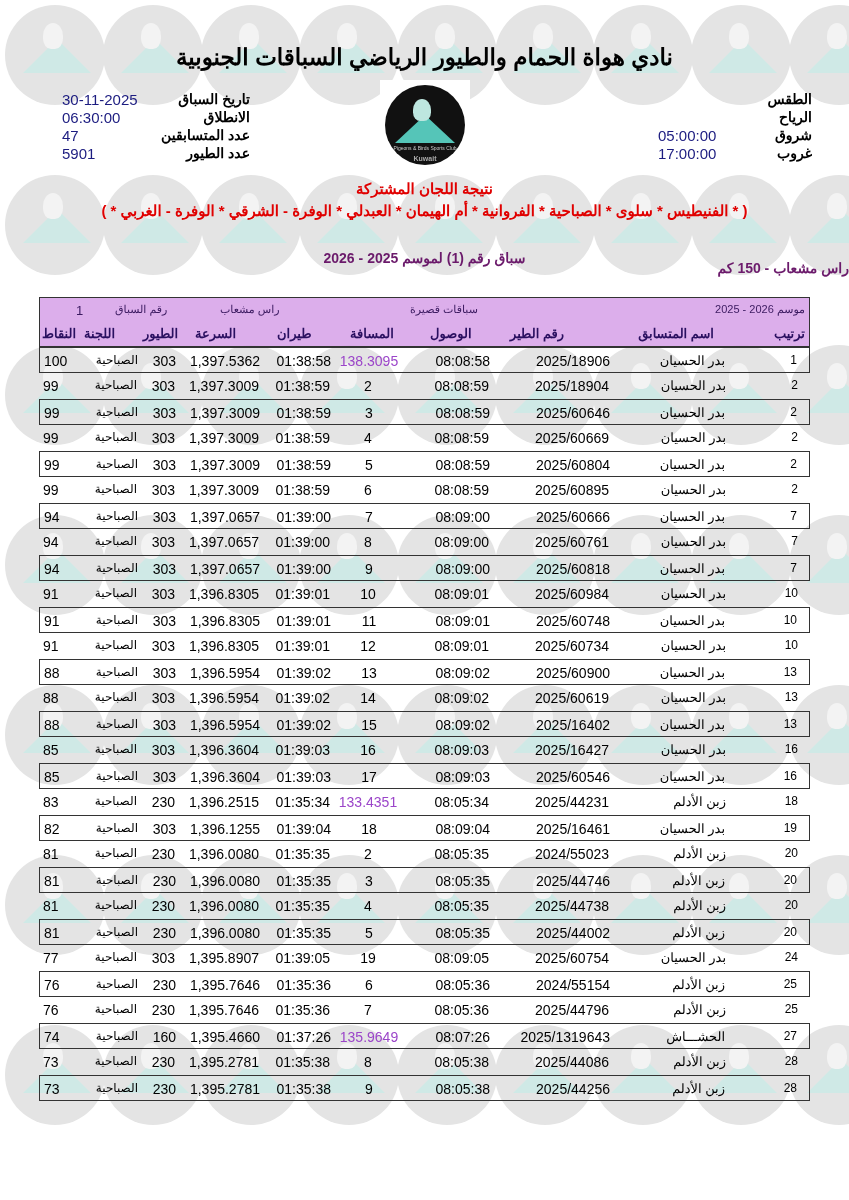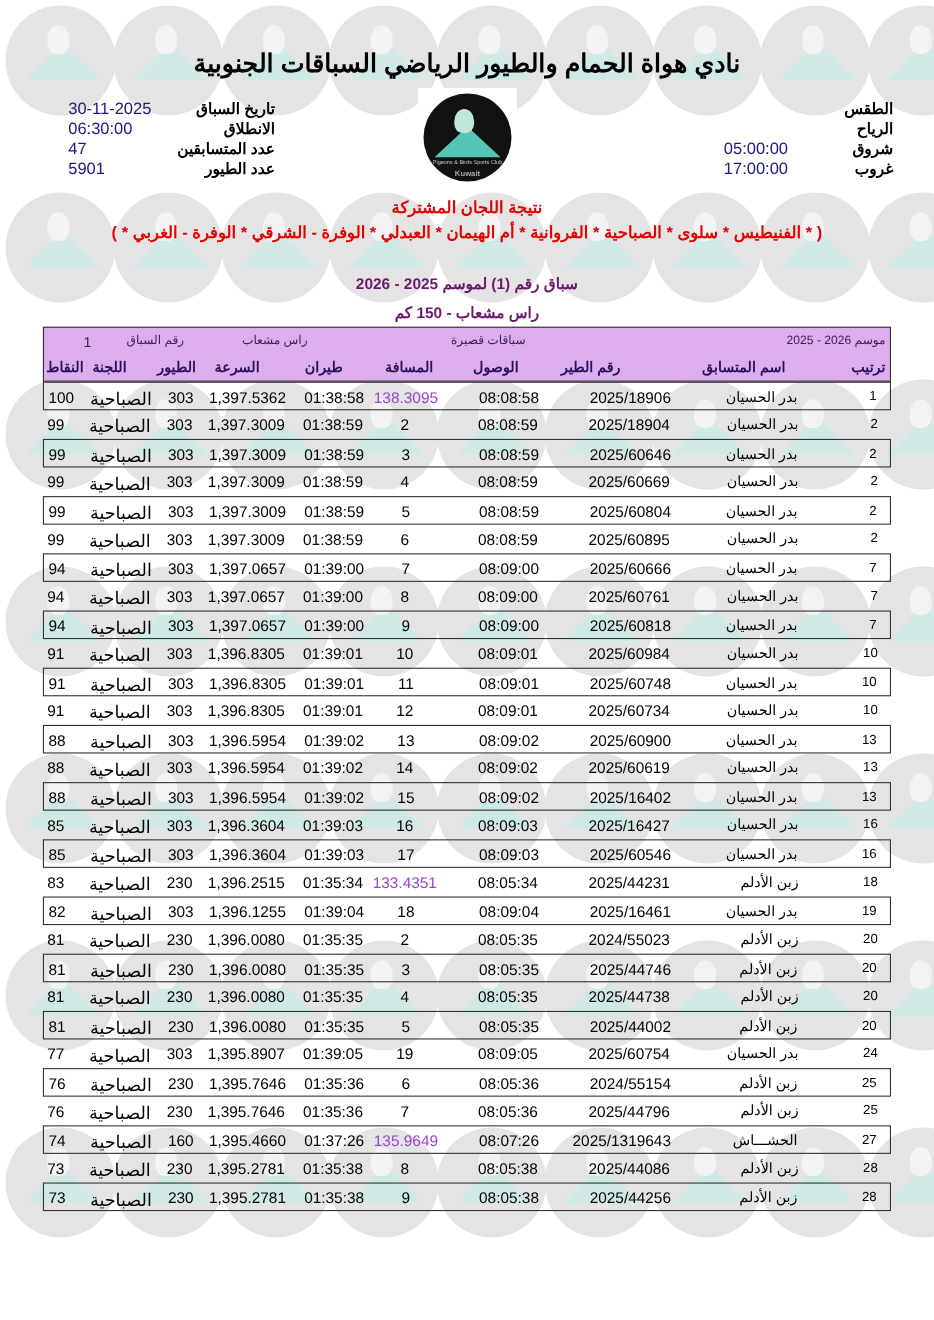"راس مشعاب - 150 كم" .race-sub { text-align: center -> none; top: 276px -> 260px }
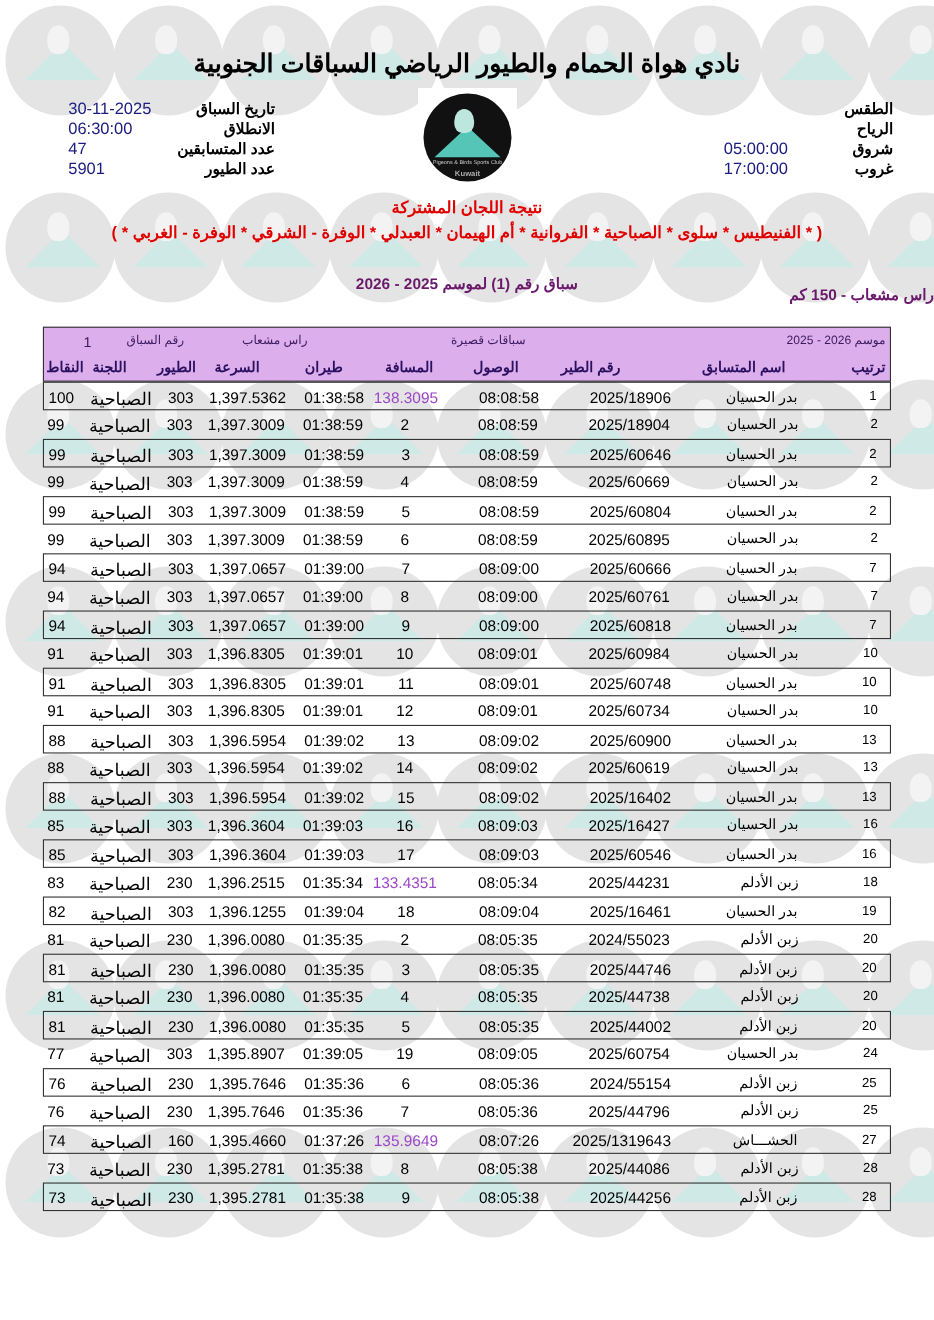"الصباحية" .c-team { font-size: 16px -> 12px }
